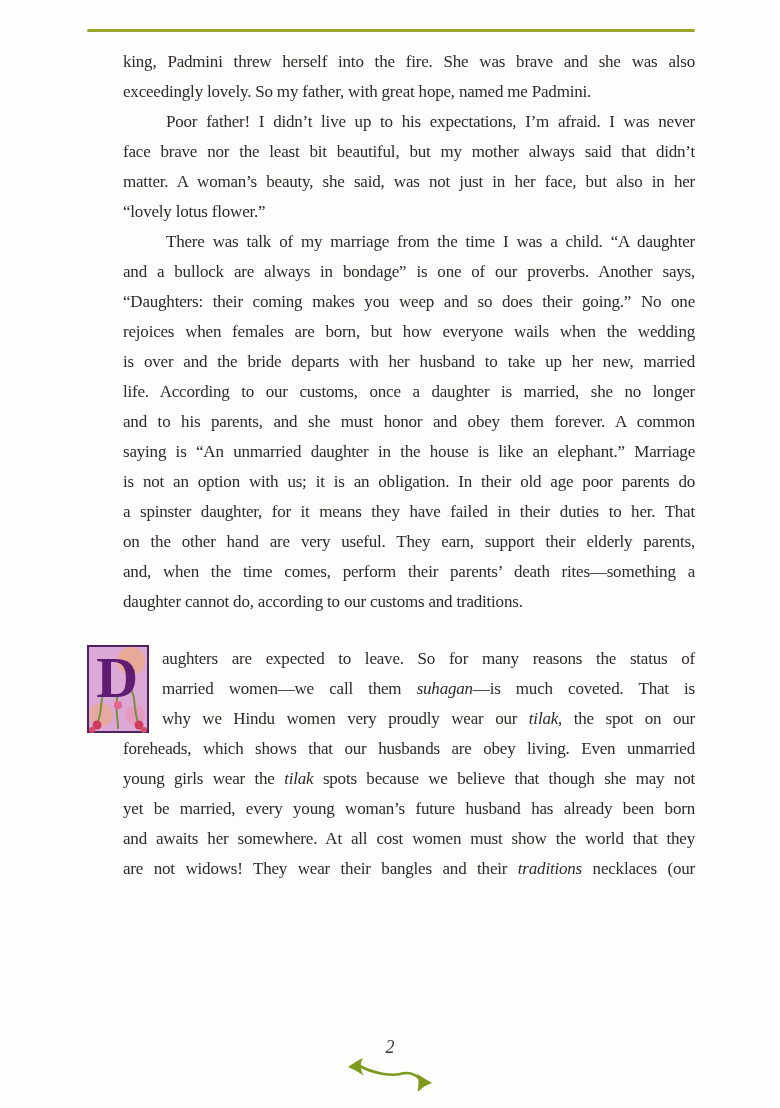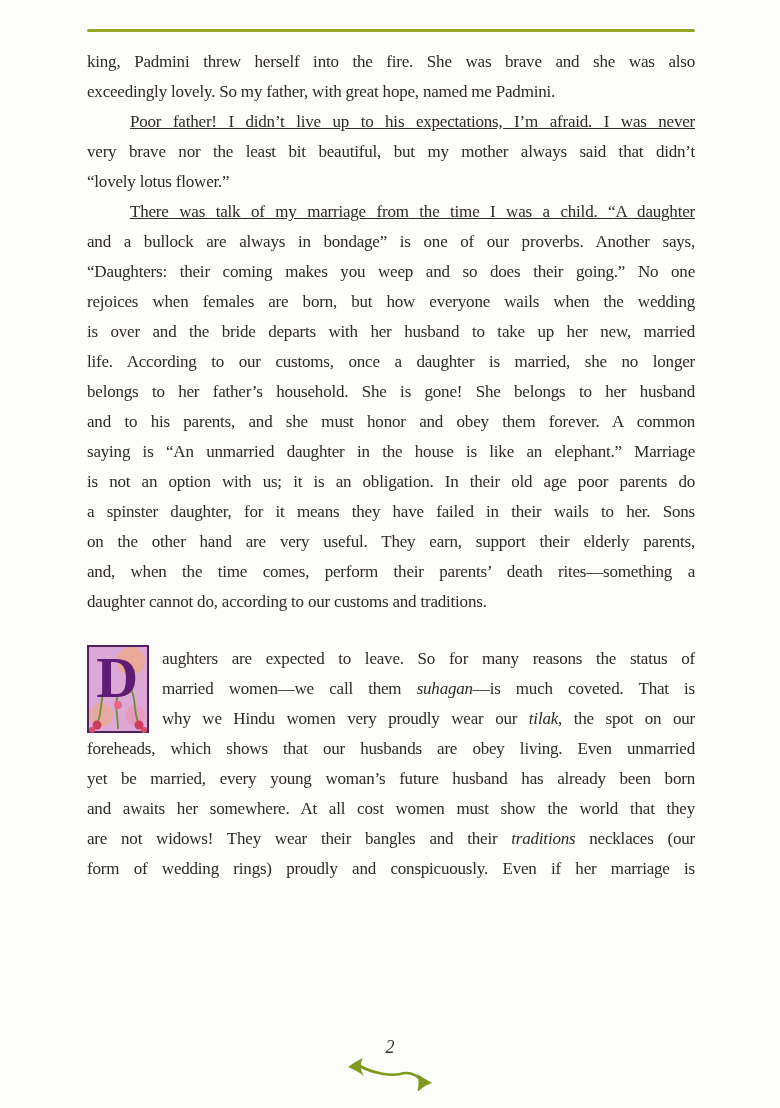"king, Padmini threw herself into" .line { margin-left: none -> 36px }
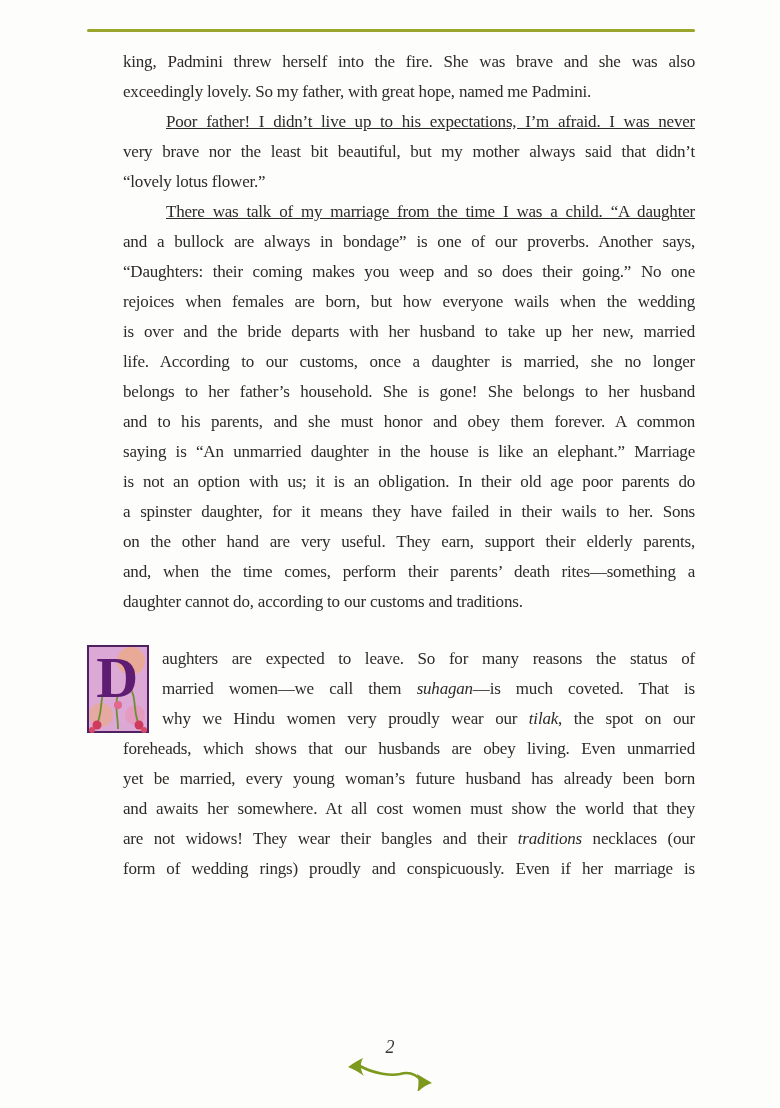"Poor father! I didn’t live" .line.indent { text-decoration: underline -> none }
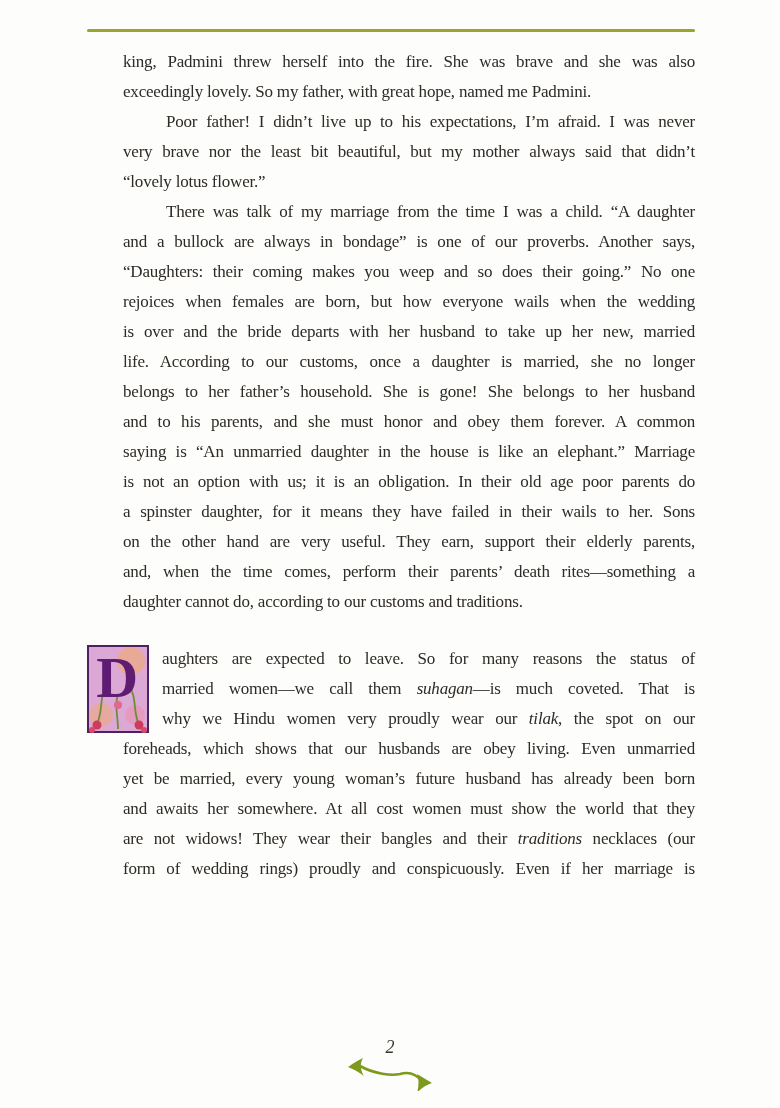"very brave nor the least" span { text: very -> face }
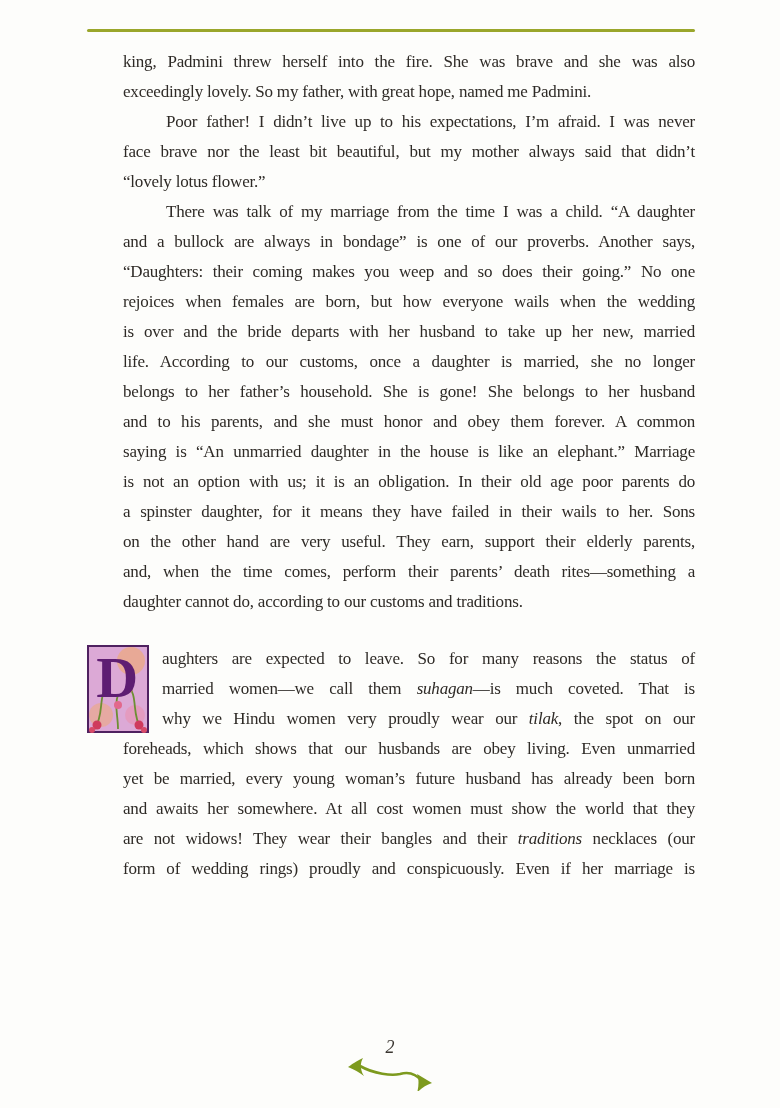"matter. A woman’s beauty, she" div.line { html: none -> <div><span>matter. A woman’s beauty, she said, was not just in her face, but also in her</span></div> }
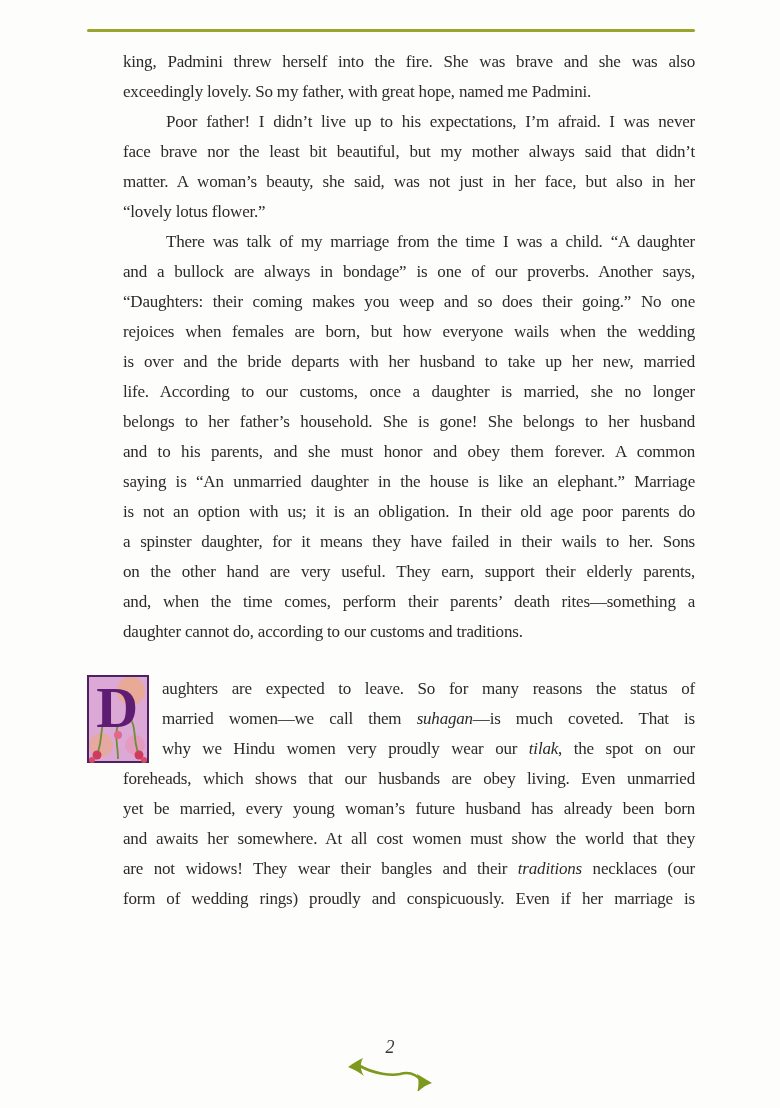"belongs to her father’s household." div.line { html: <div><span>belongs to her father’s household. She is gone! She belongs to her husband</span></div> -> none }
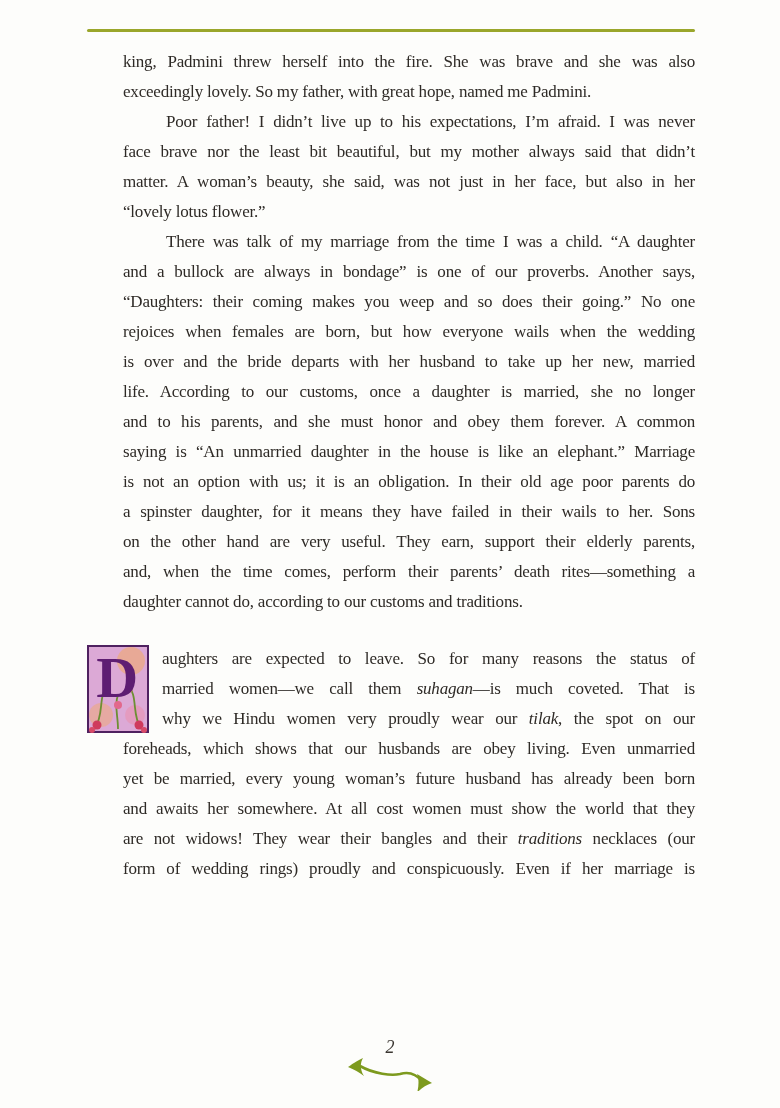"a spinster daughter, for it" span { text: wails to her. Sons -> duties to her. That }
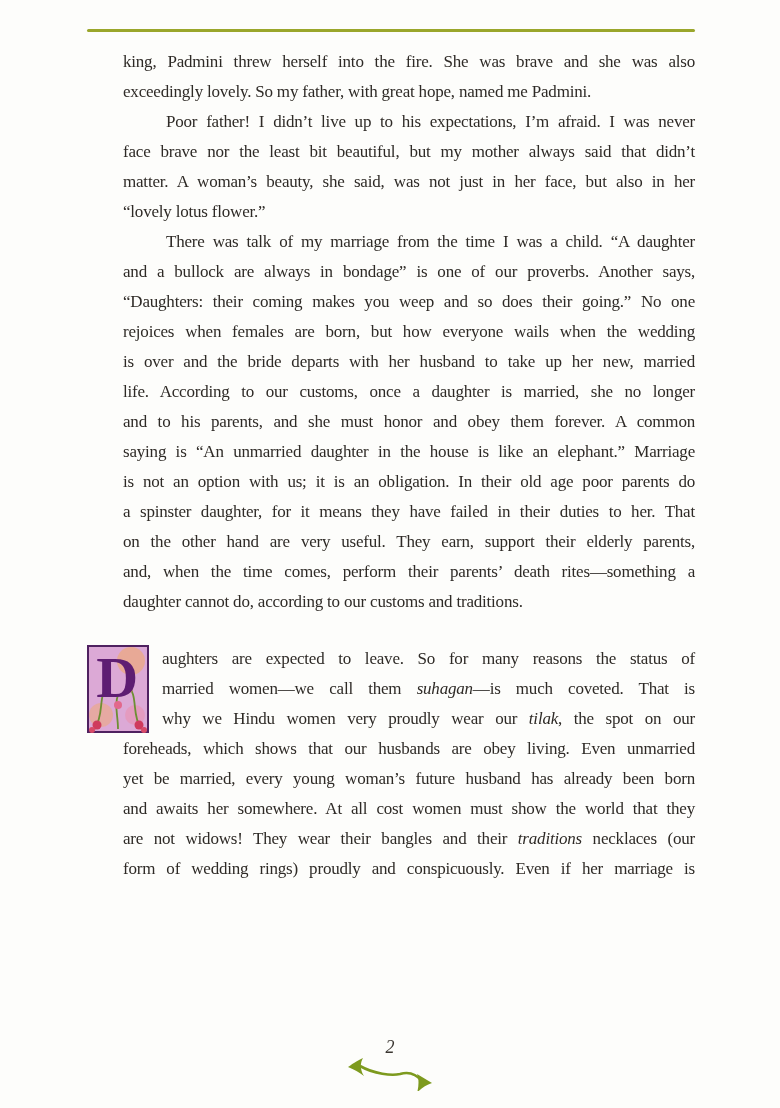"young girls wear the tilak" div.line { html: none -> <div><span>young girls wear the </span><span>tilak</span><span> spots because we believe that though she may not</span></div> }
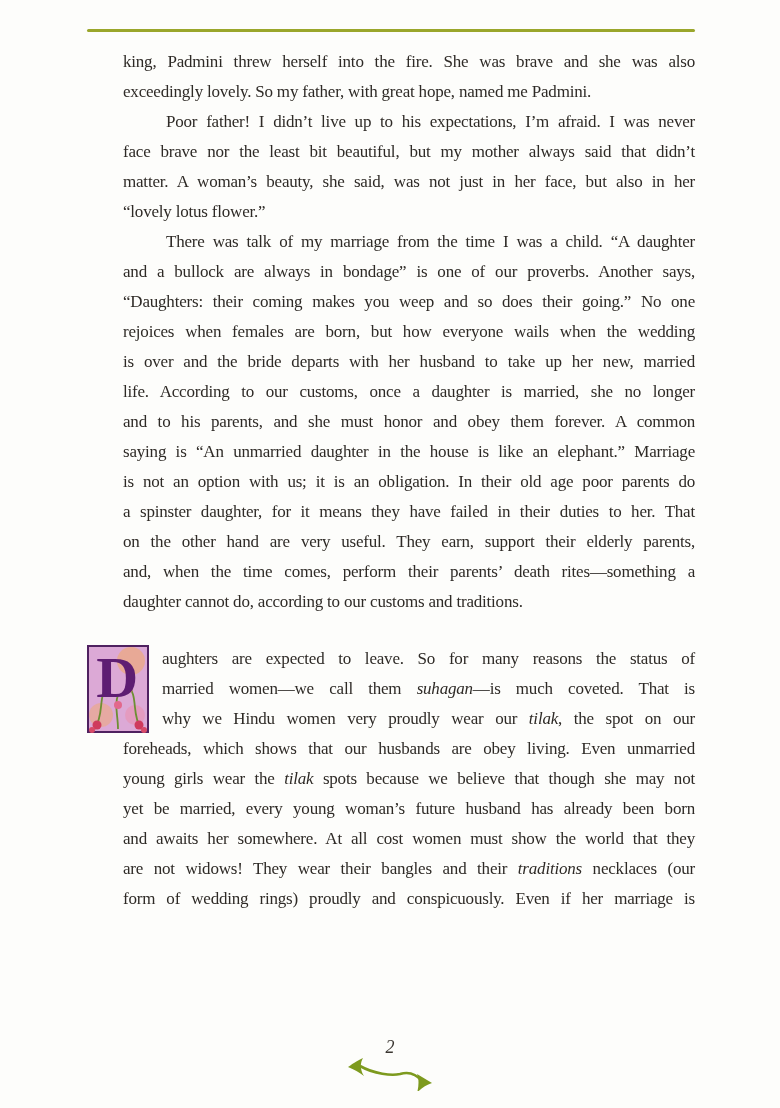"form of wedding rings) proudly" div.line { html: <div><span>form of wedding rings) proudly and conspicuously. Even if her marriage is</span></div> -> none }
